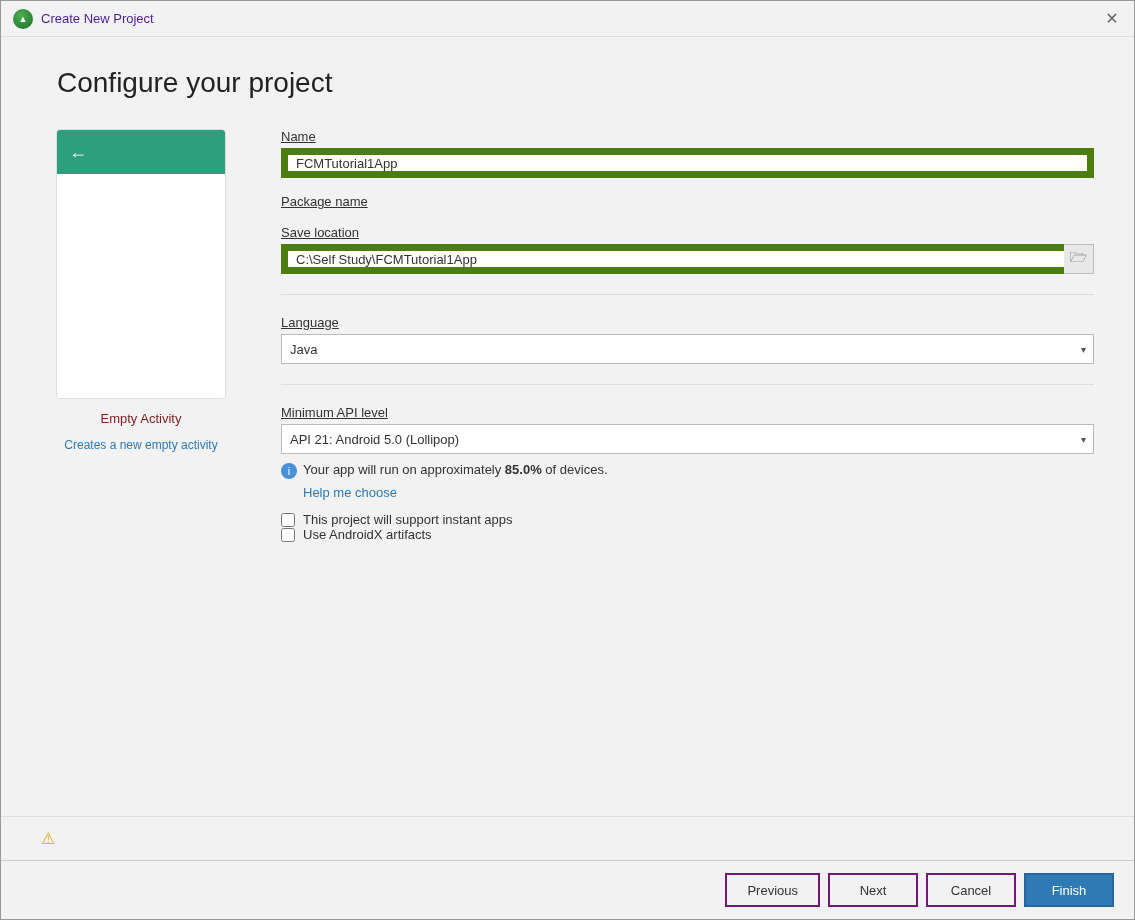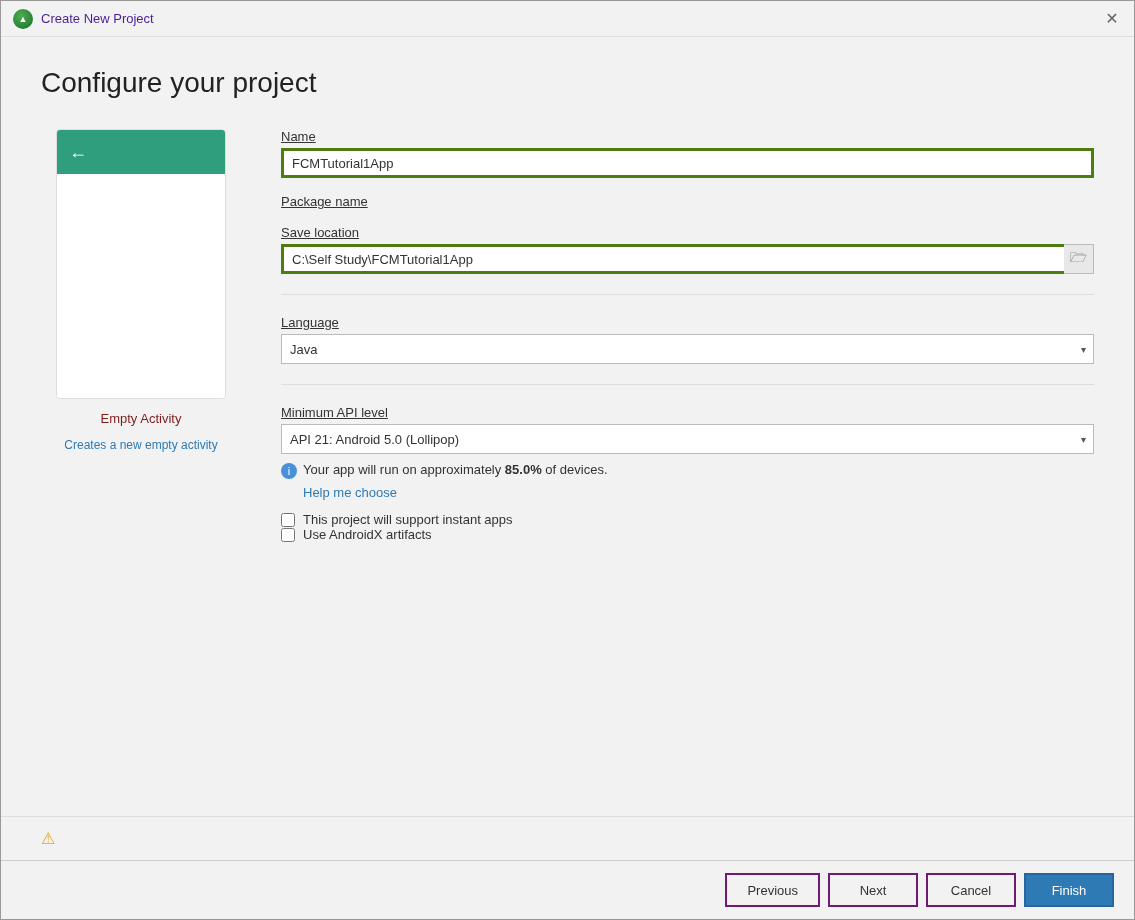"Configure your project" .page-title { margin-left: none -> 16px }
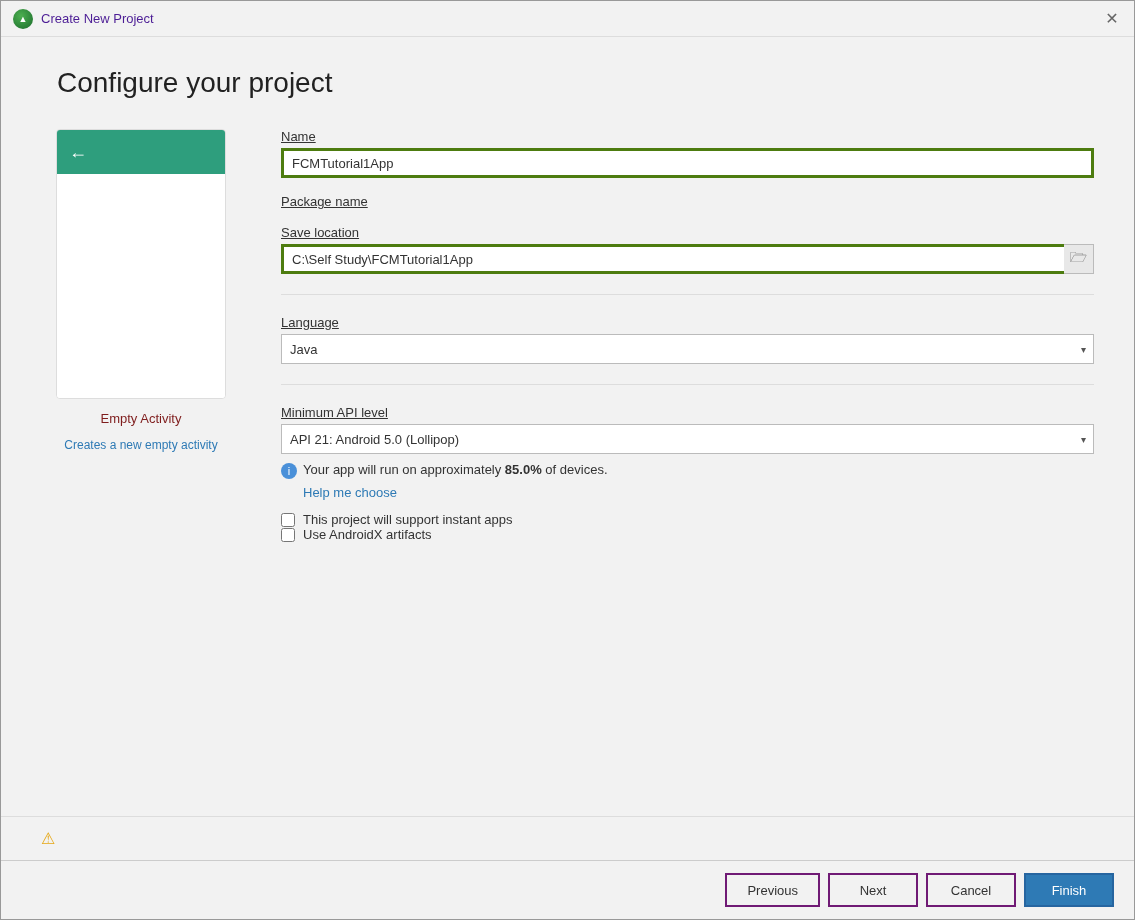"FCMTutorial1App" .form-input { border: 3px solid #4d7c0f -> 7px solid #4d7c0f }
